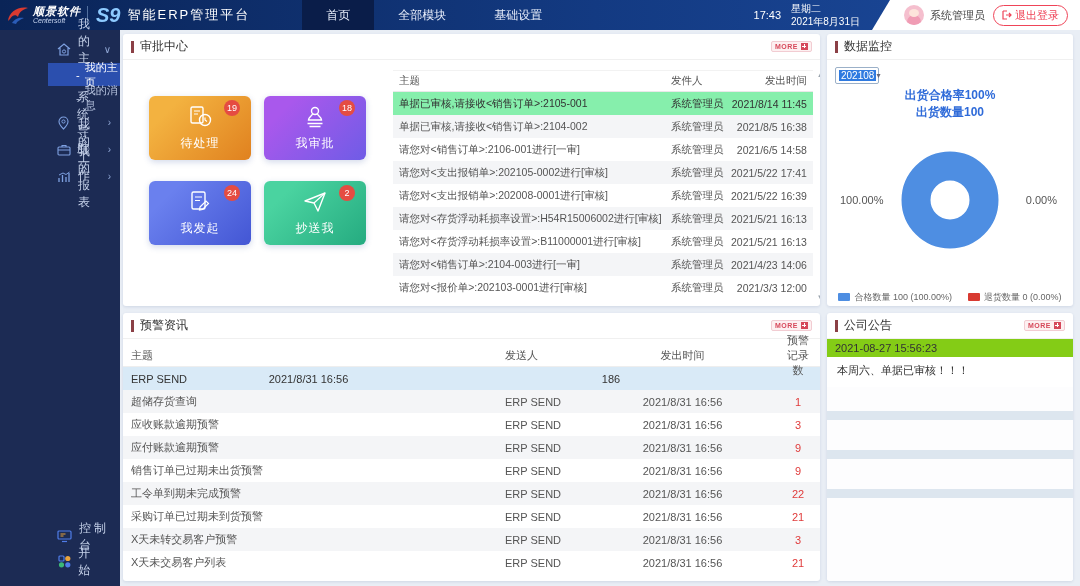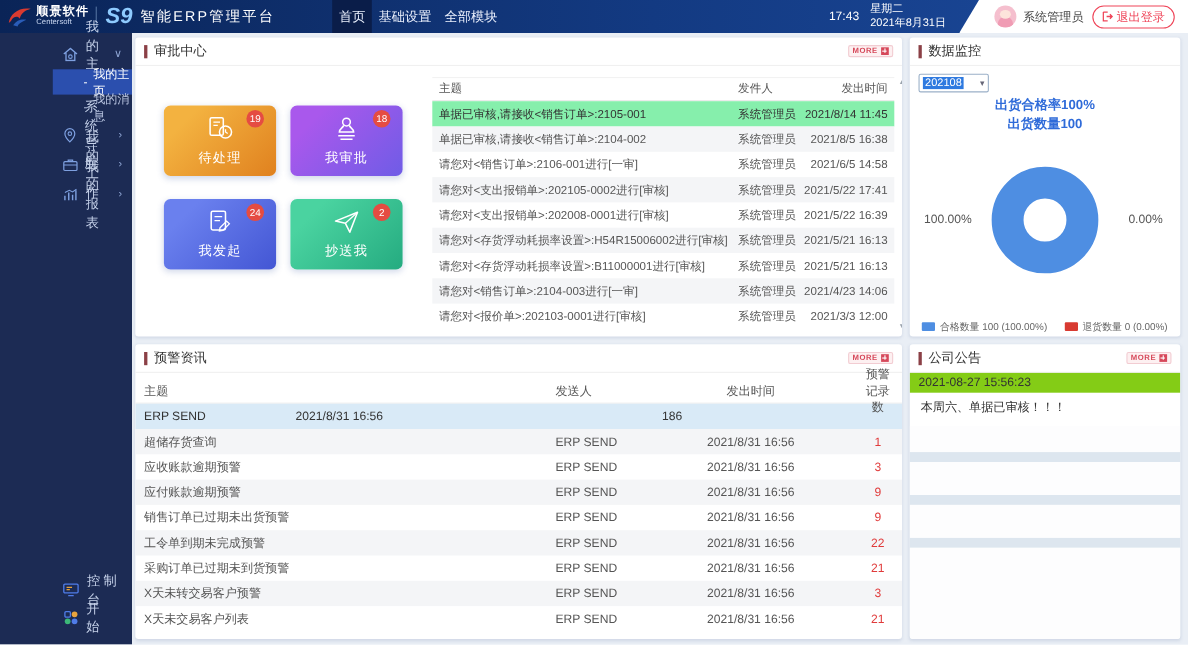"顺景软件" .logo-txt { font-style: none -> italic }
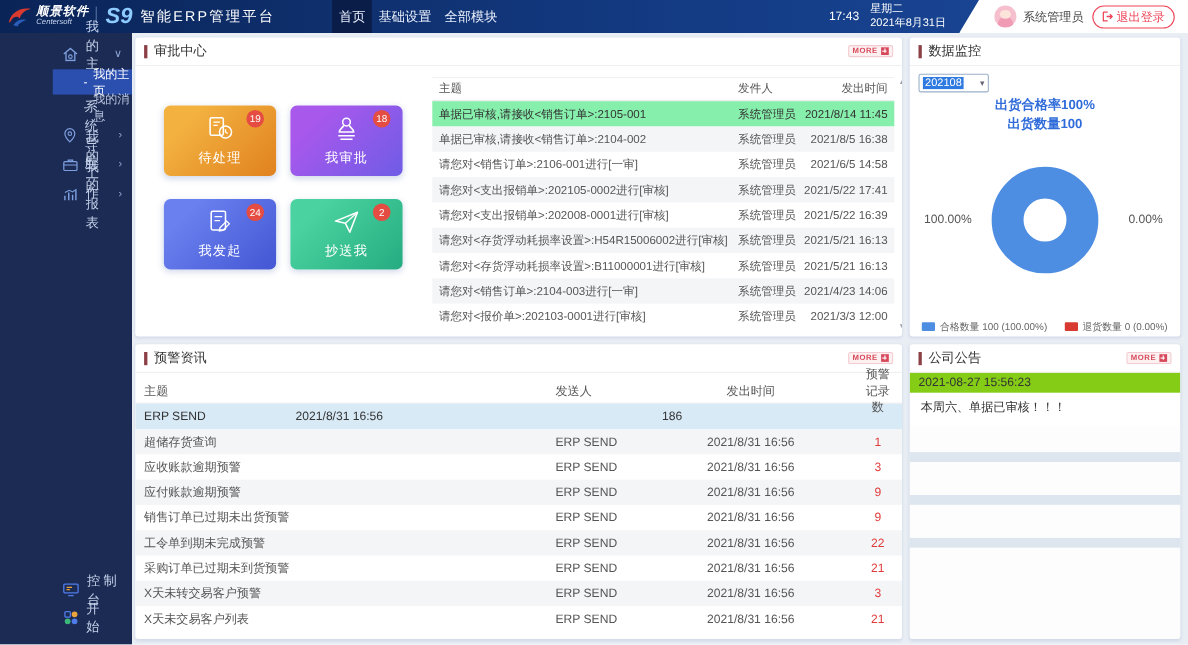"首页" .nav-item { padding: 0 6px -> 0 24px }
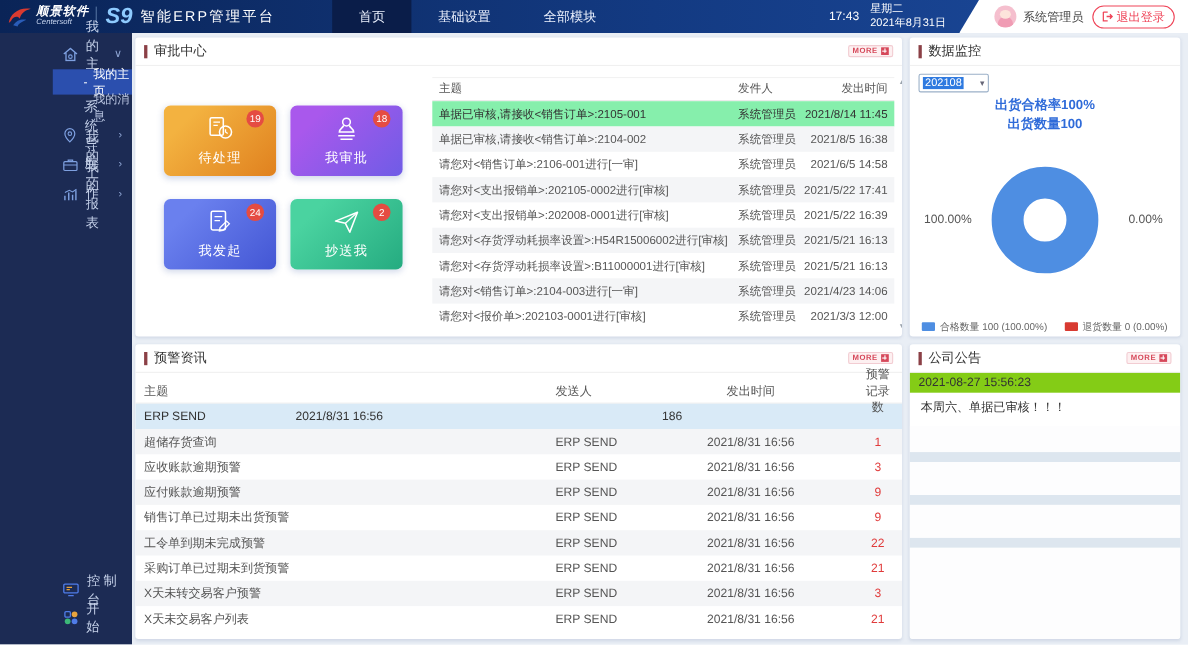"基础设置" div.nav-item { order: before "全部模块" -> after "全部模块" }
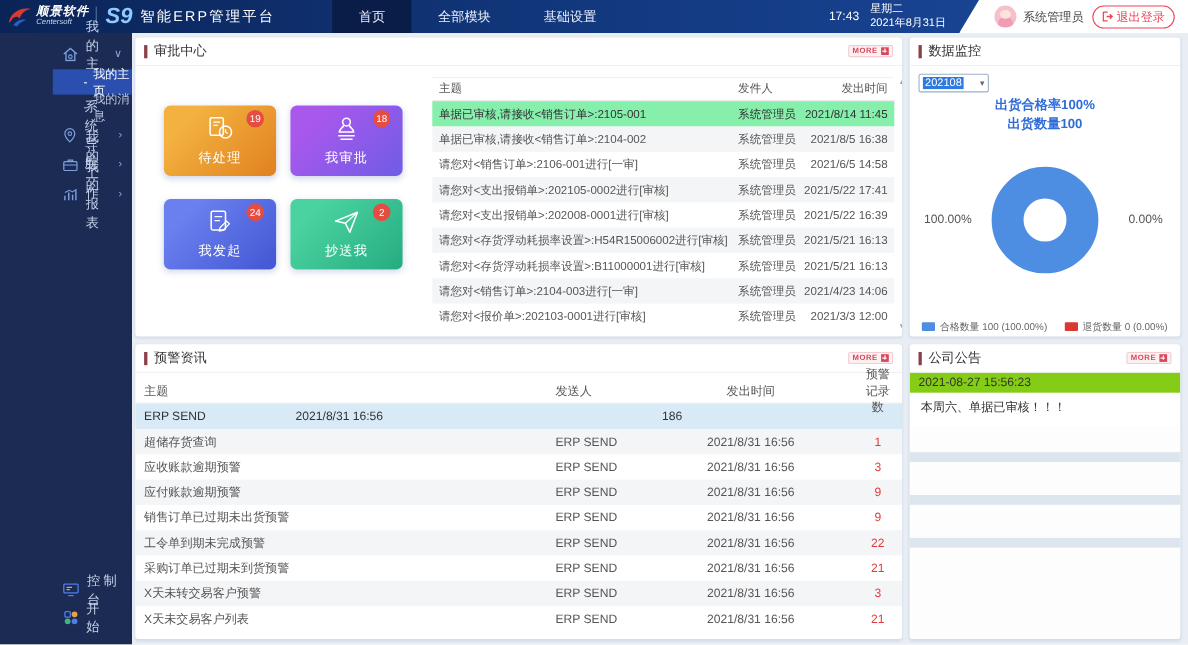"202108" .select { width: 64px -> 44px }
